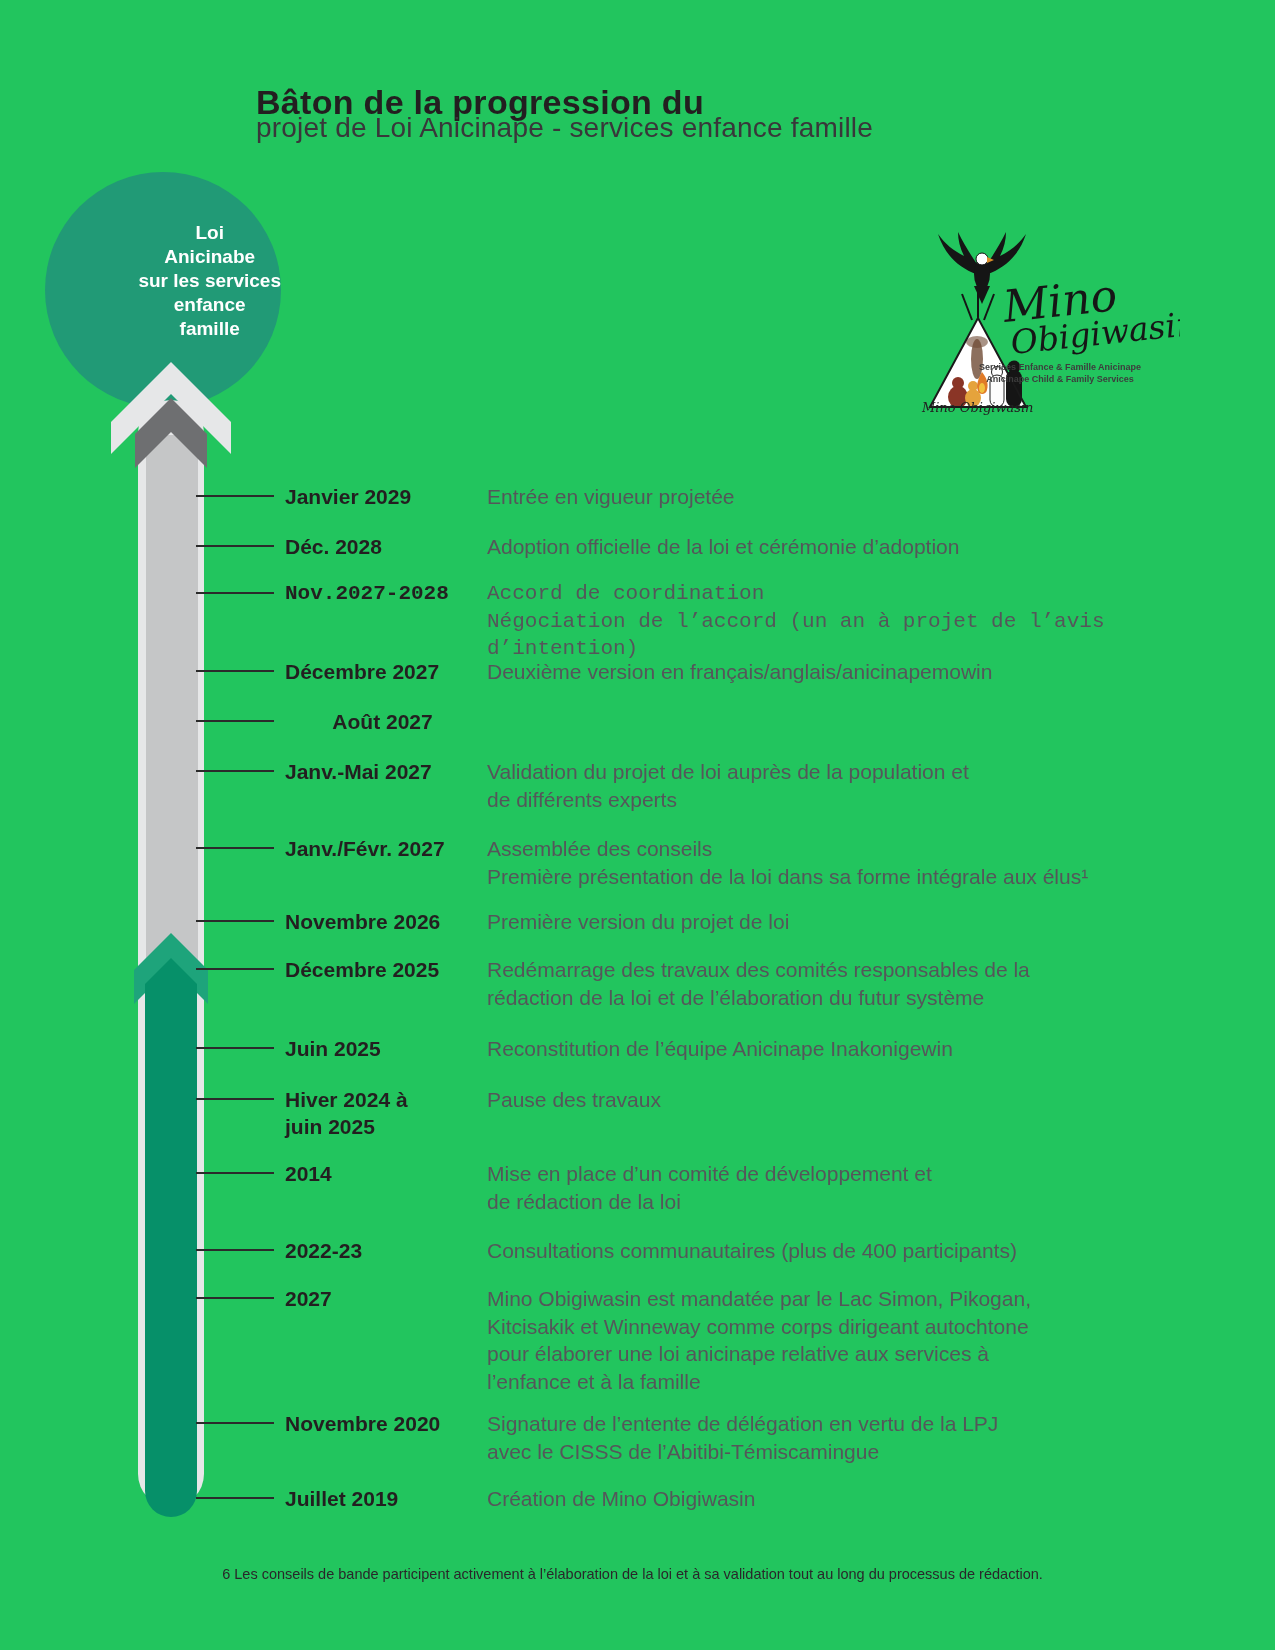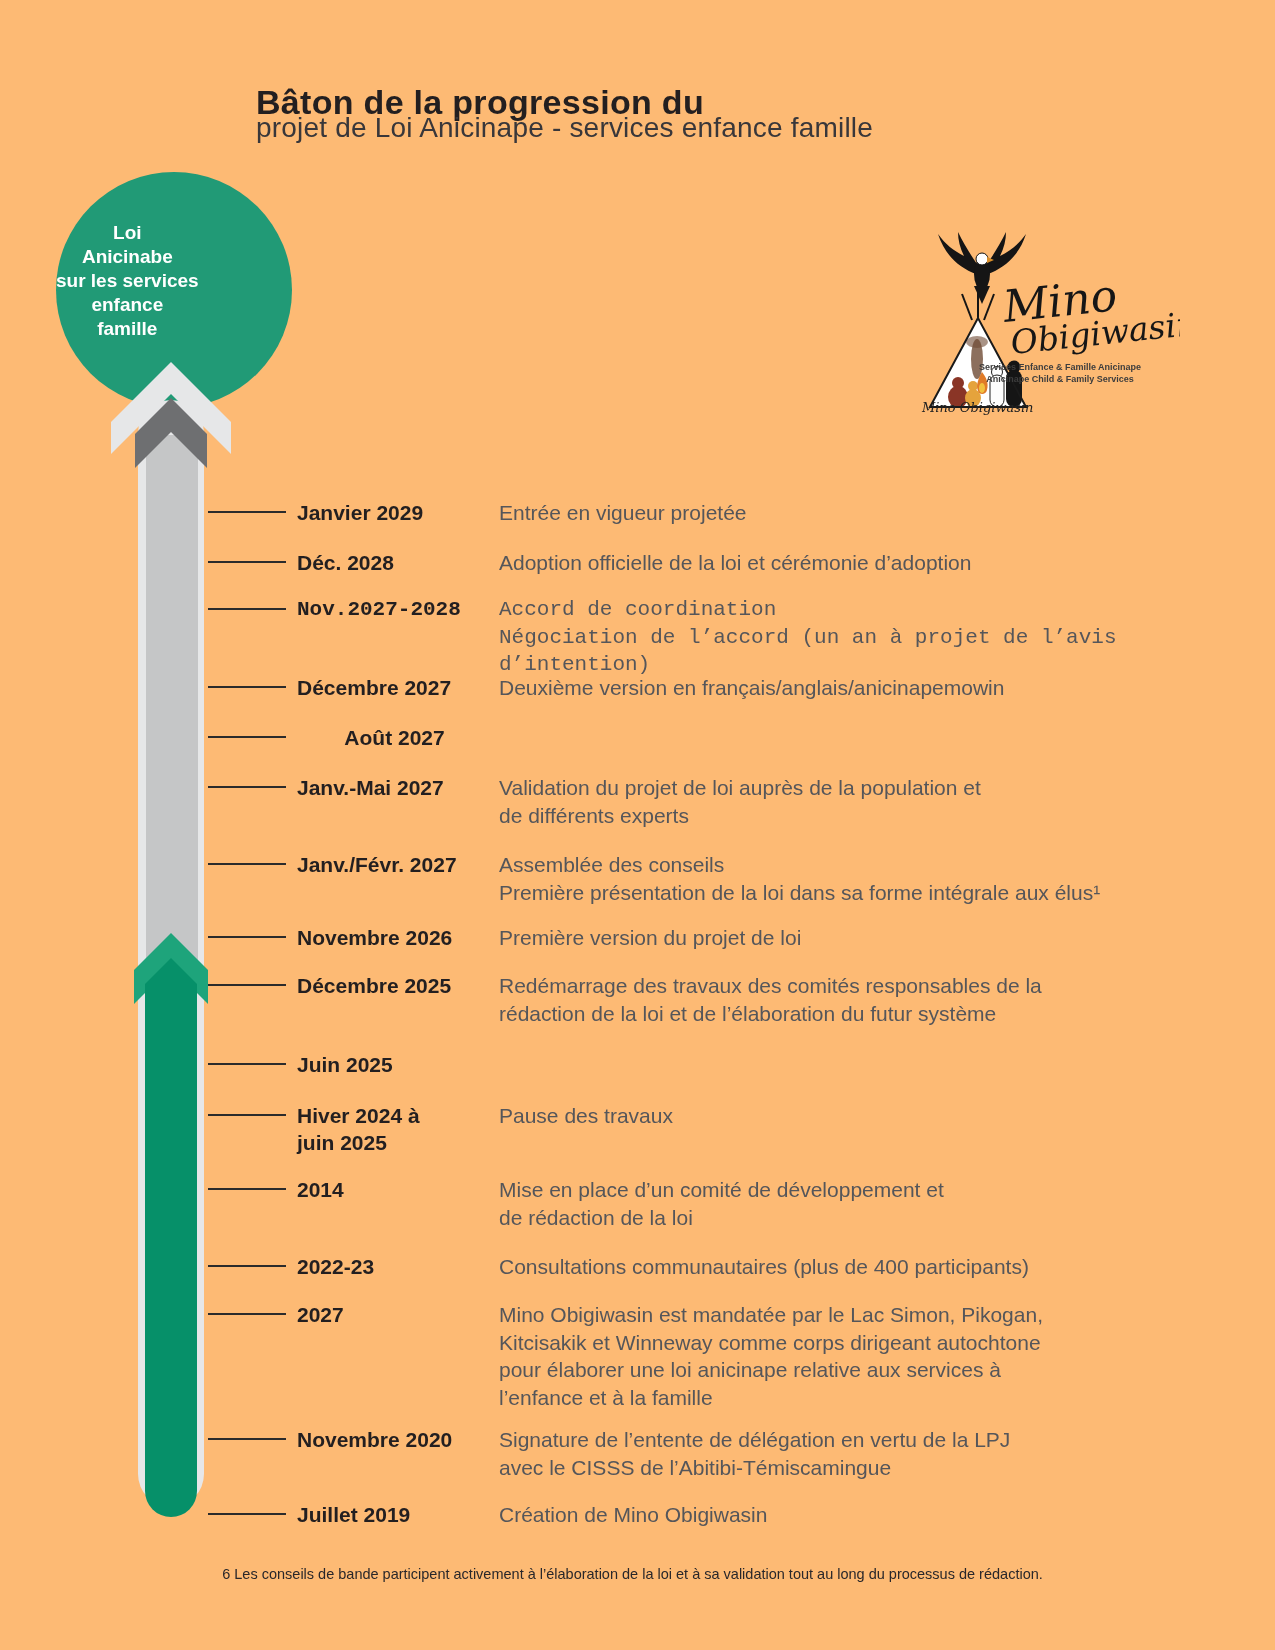"Bâton de la progression du" .page { background: #fdba74 -> #22c55e }
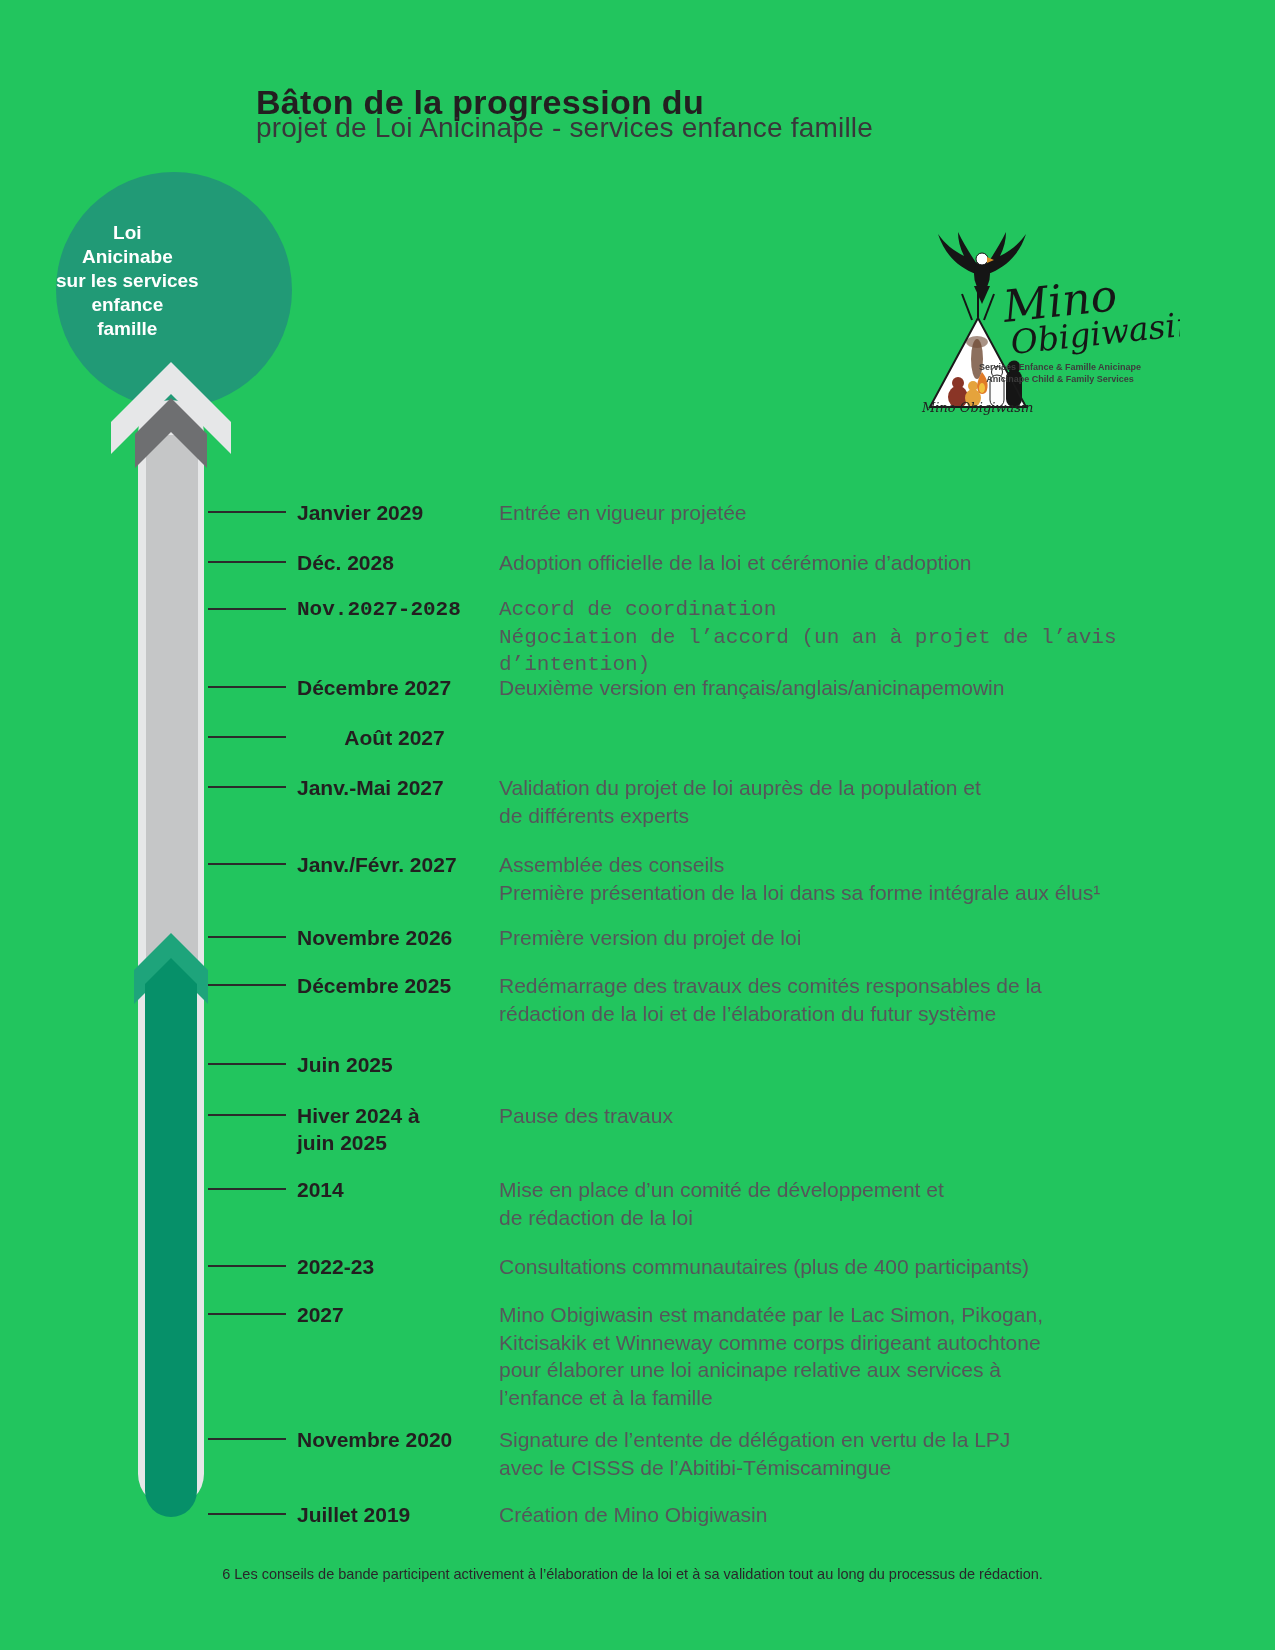"Loi" .badge { justify-content: flex-start -> flex-end; left: 56px -> 45px }
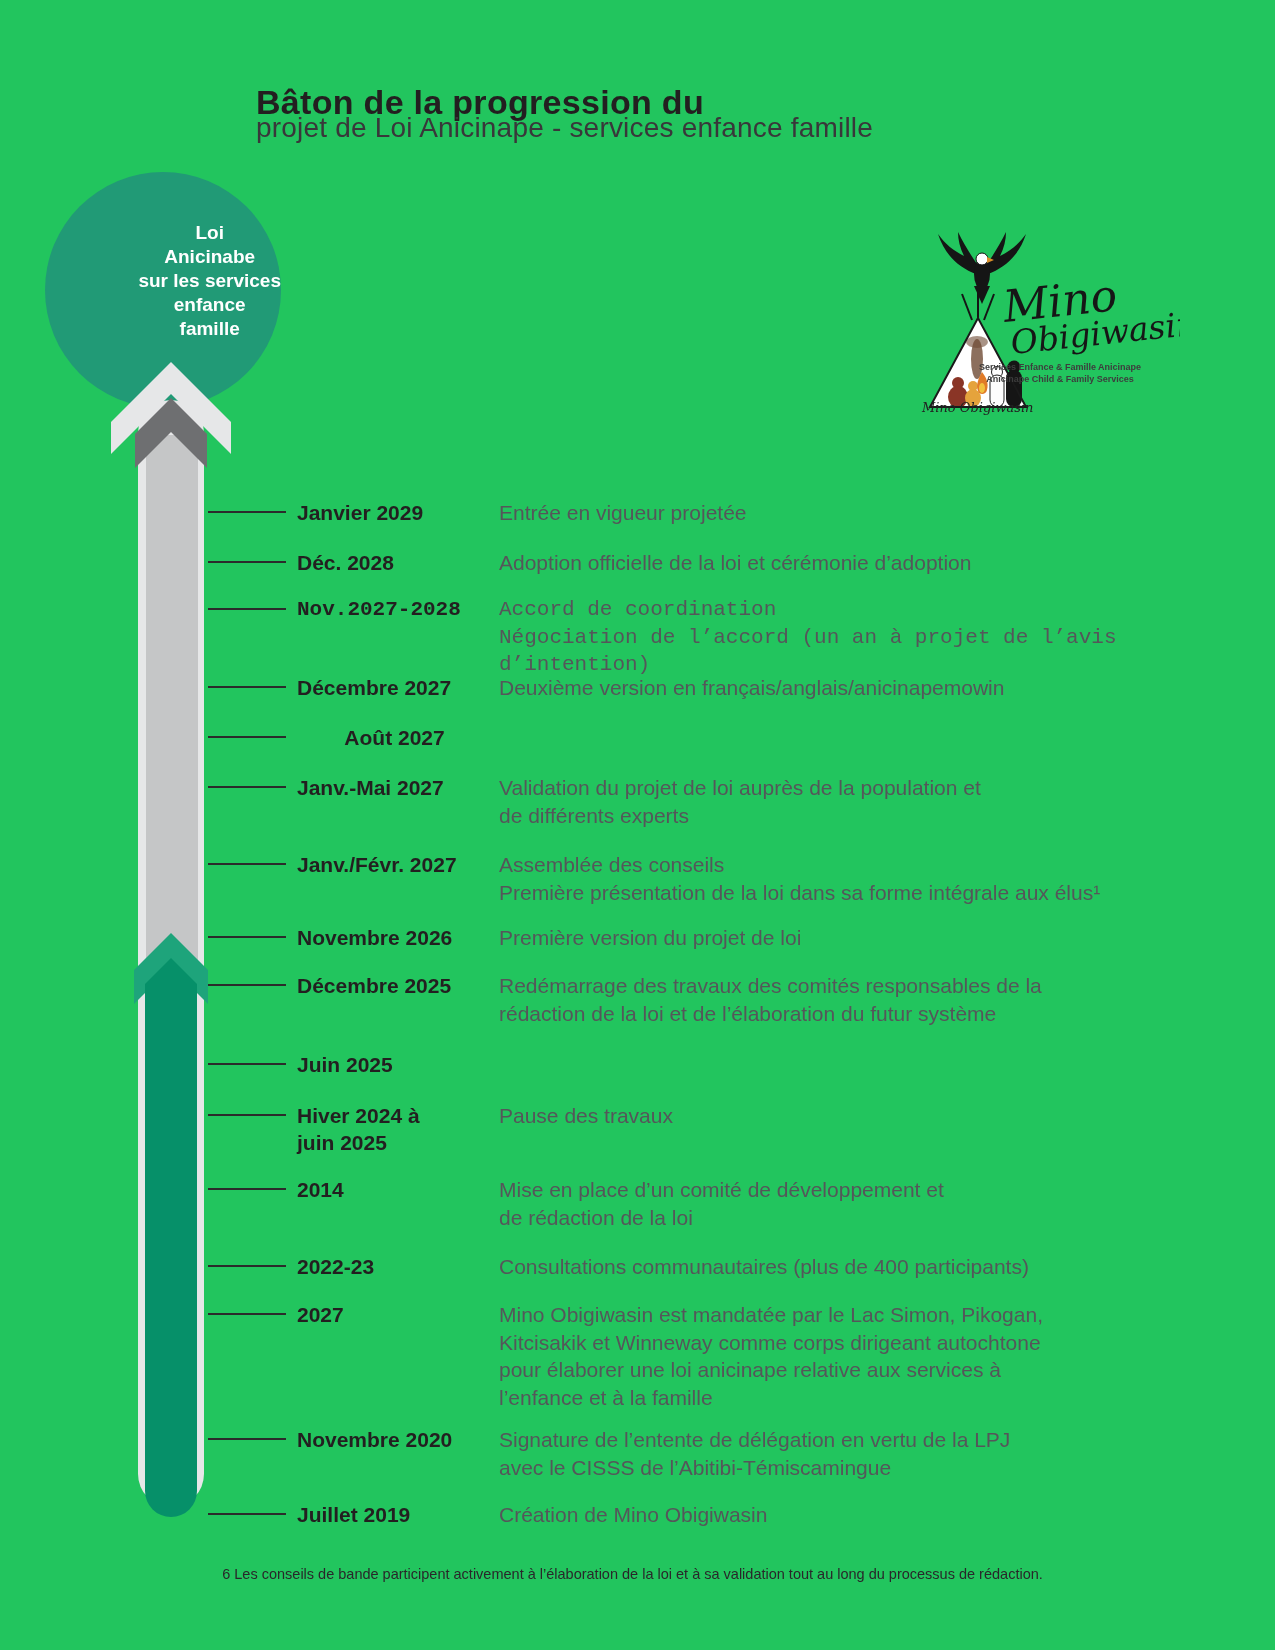"Janvier 2029" .row { left: 12px -> 0; margin-top: 16px -> none }
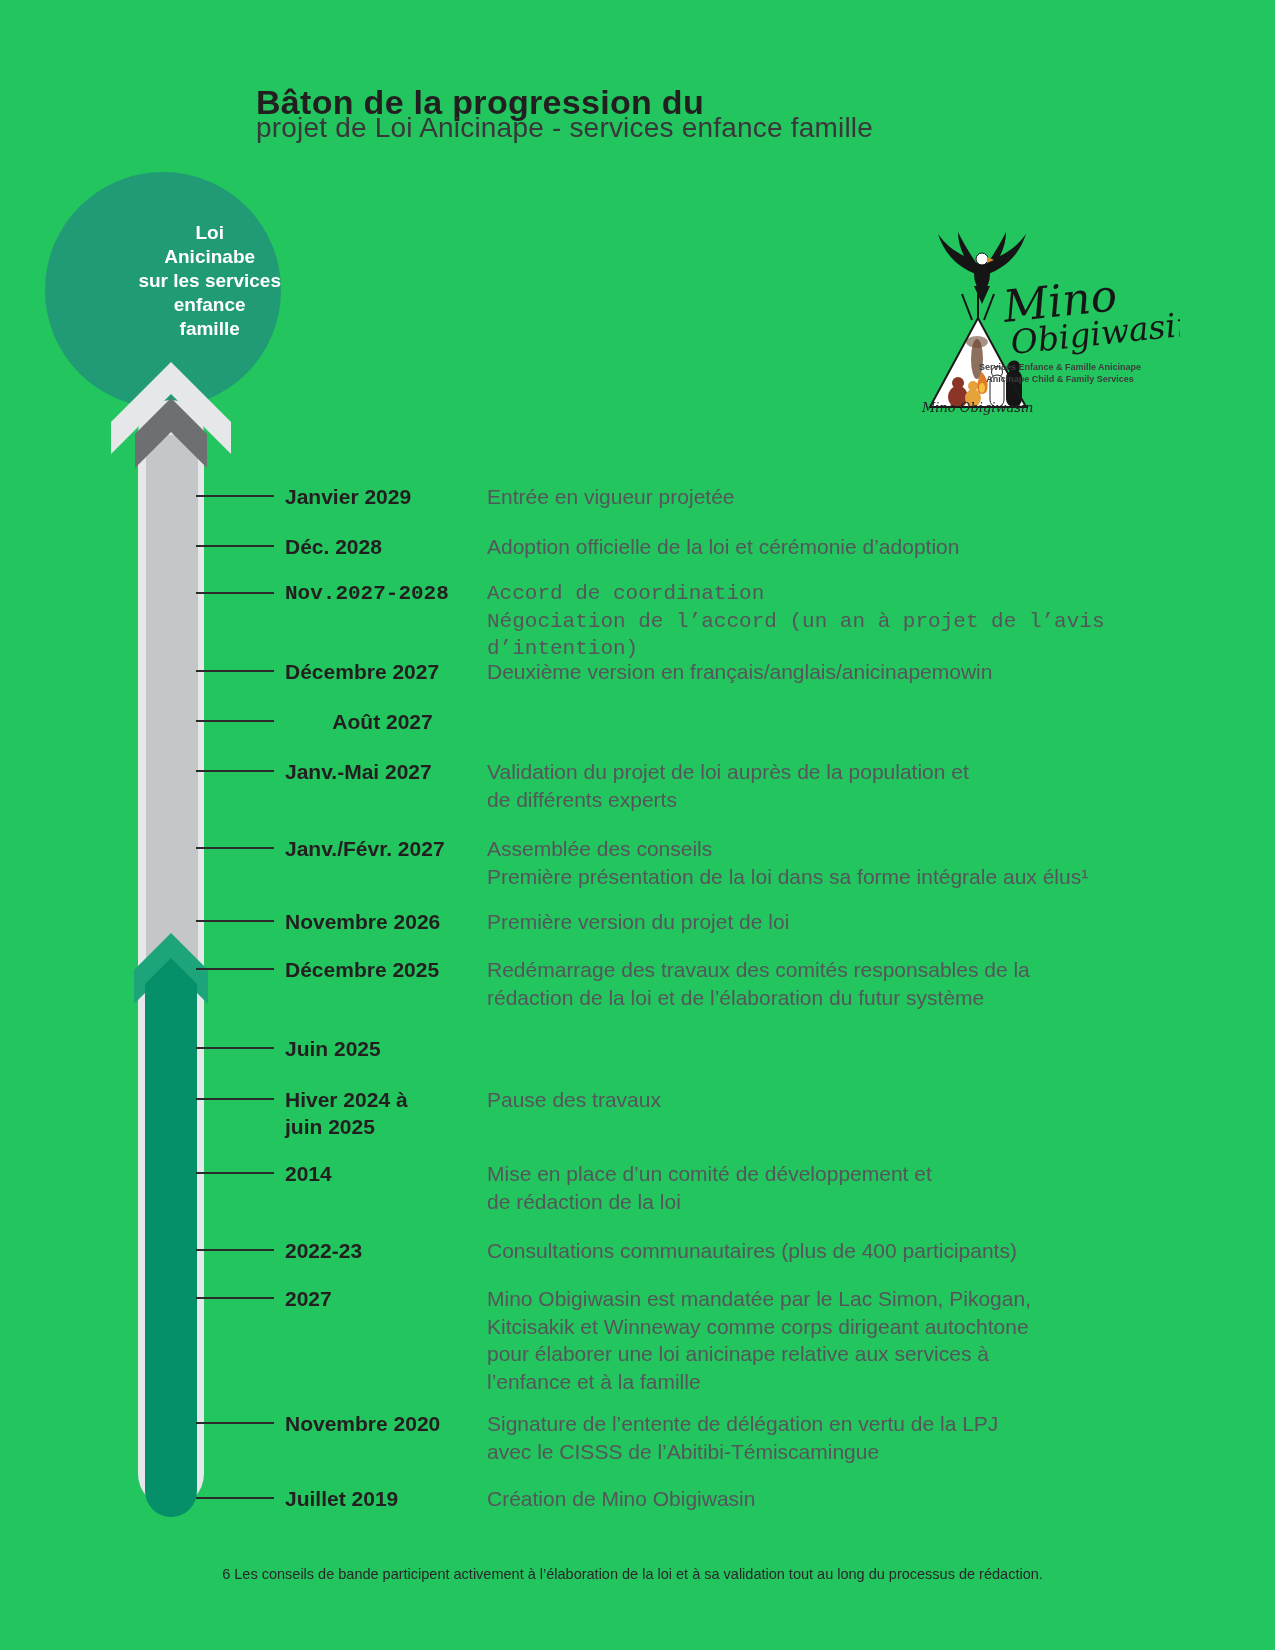"Reconstitution de l’équipe Anicinape" div.desc { html: none -> <div>Reconstitution de l’équipe Anicinape Inakonigewin</div> }
